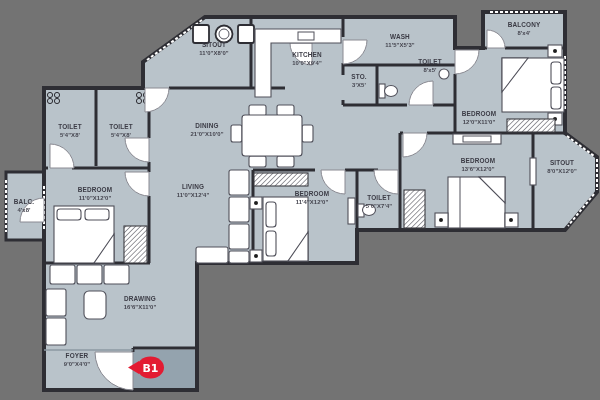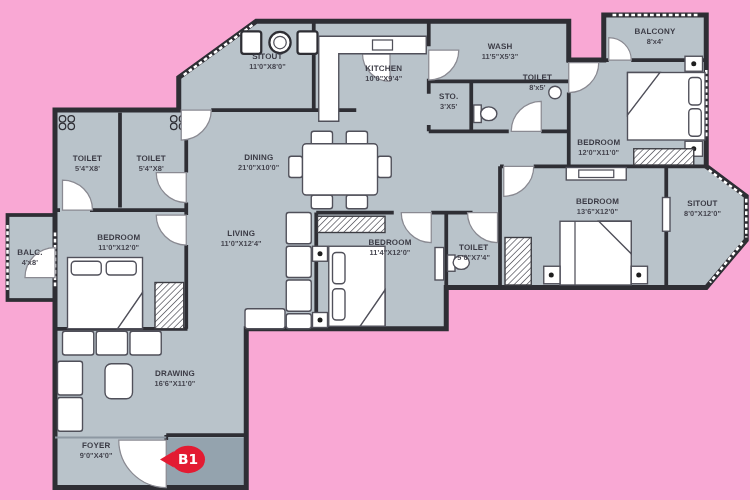"B1" .stage { background: #f9a8d4 -> #737373 }
